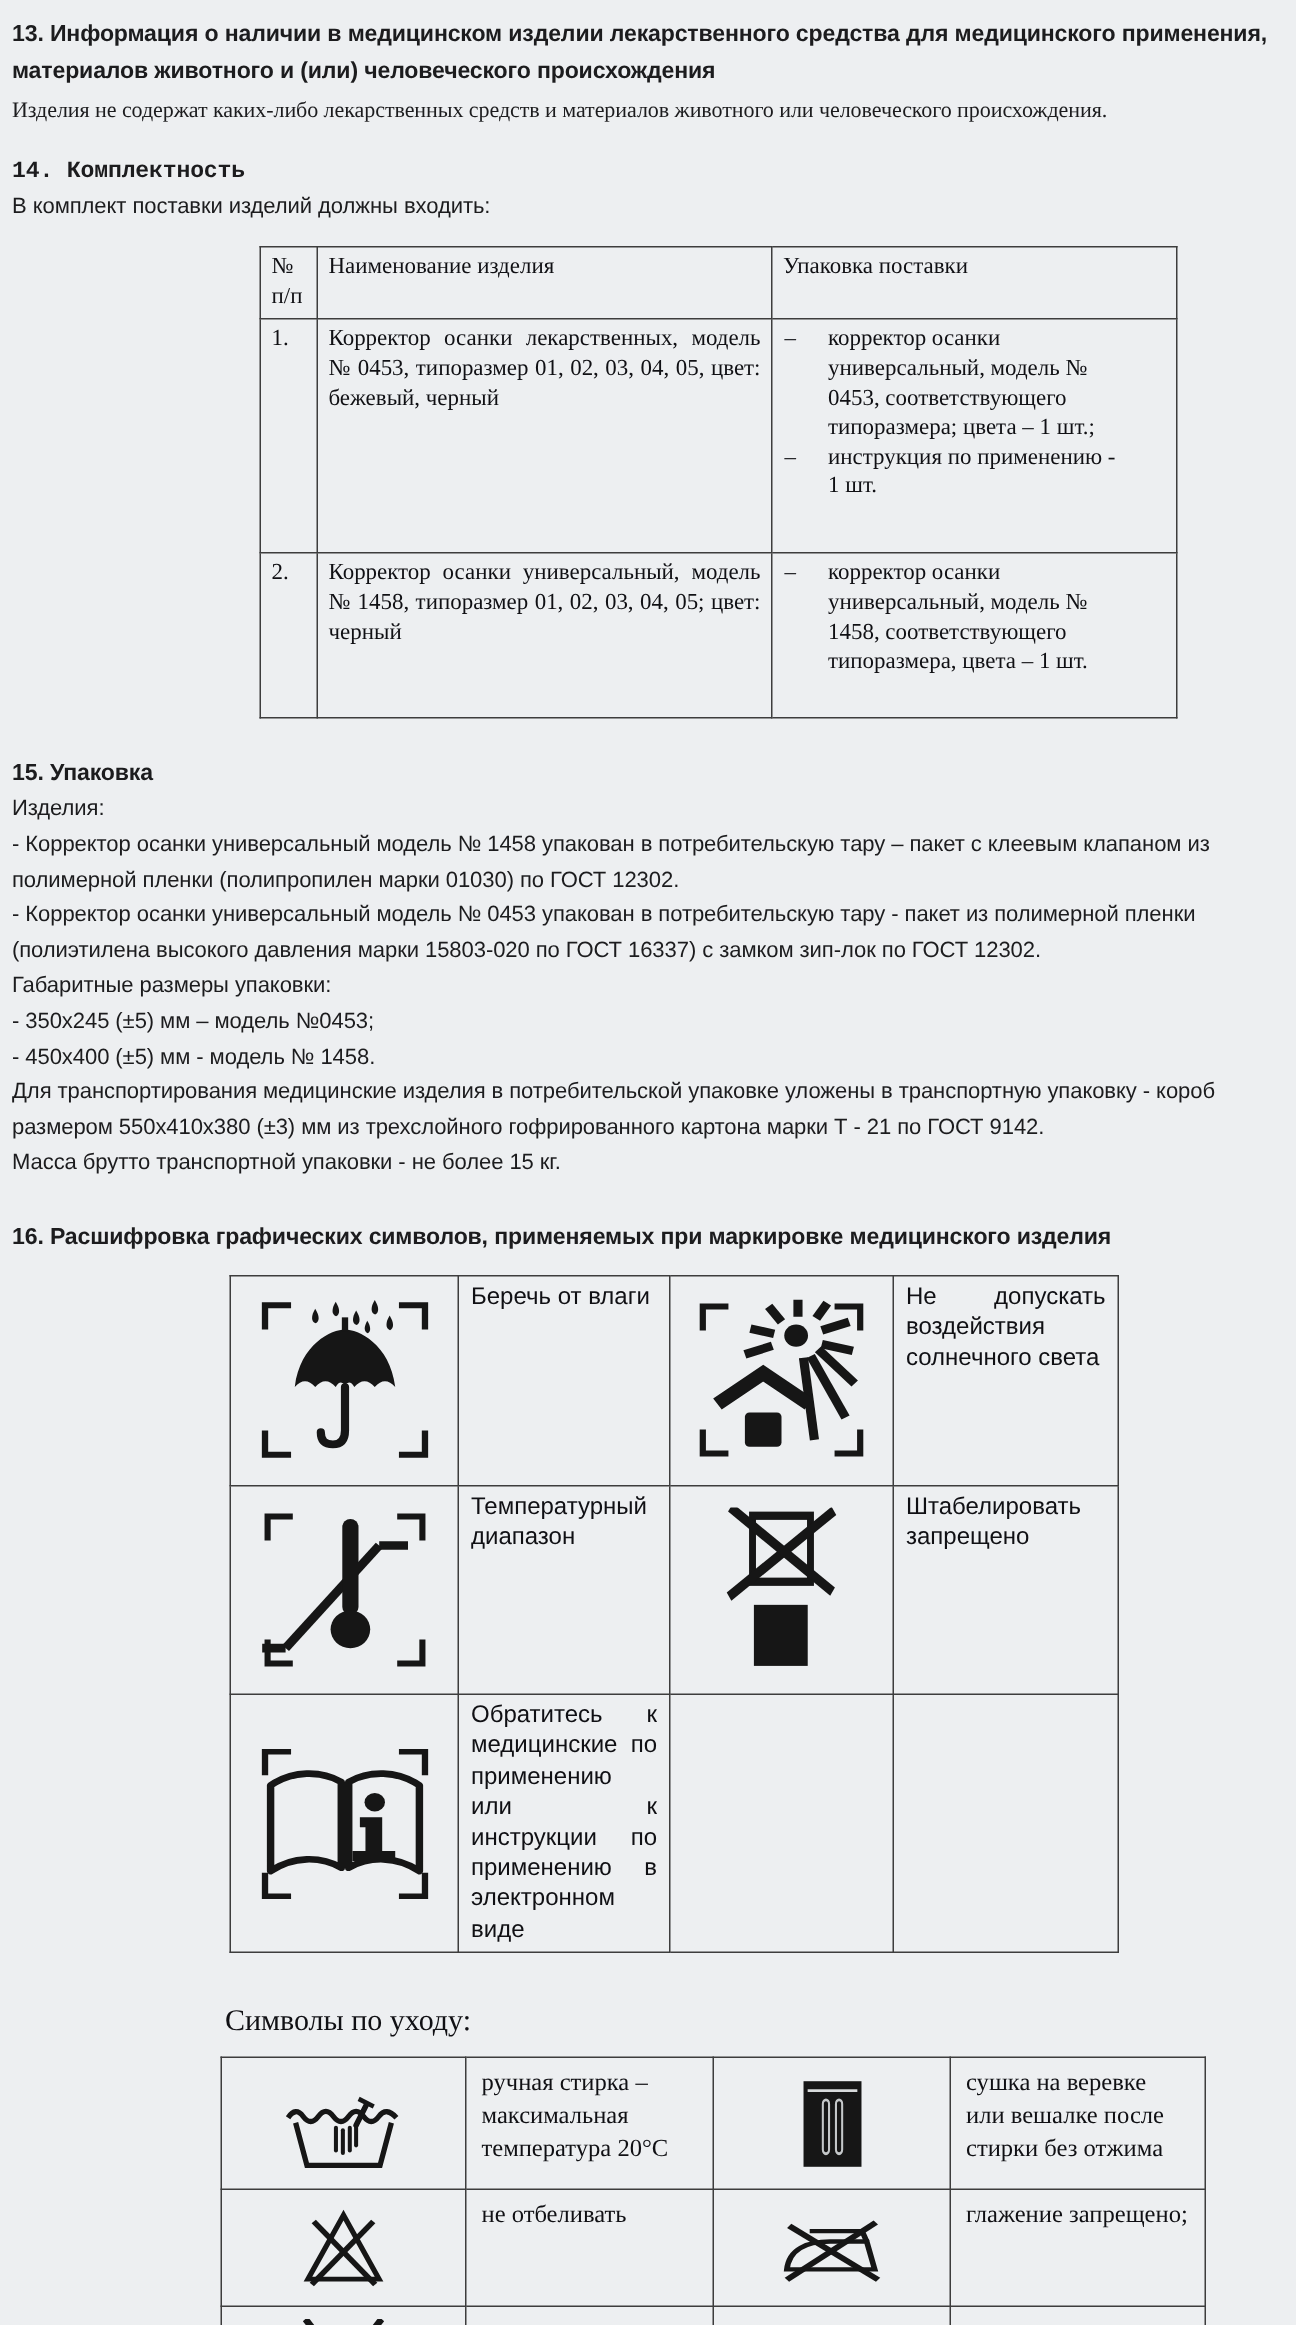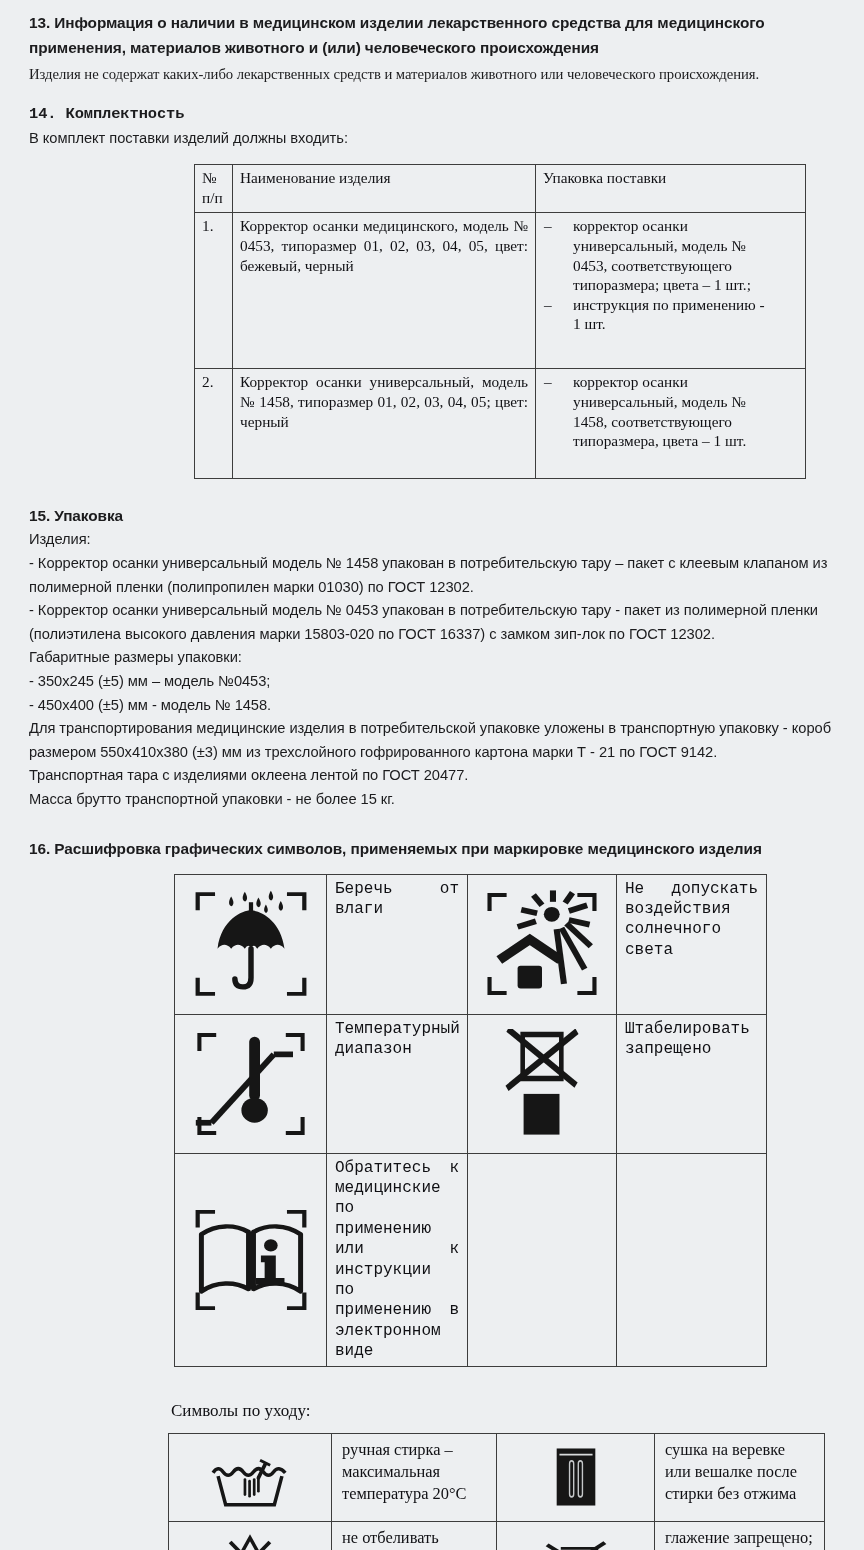"13. Информация о наличии в" .page { padding: 10px 29px -> 10px 8px }
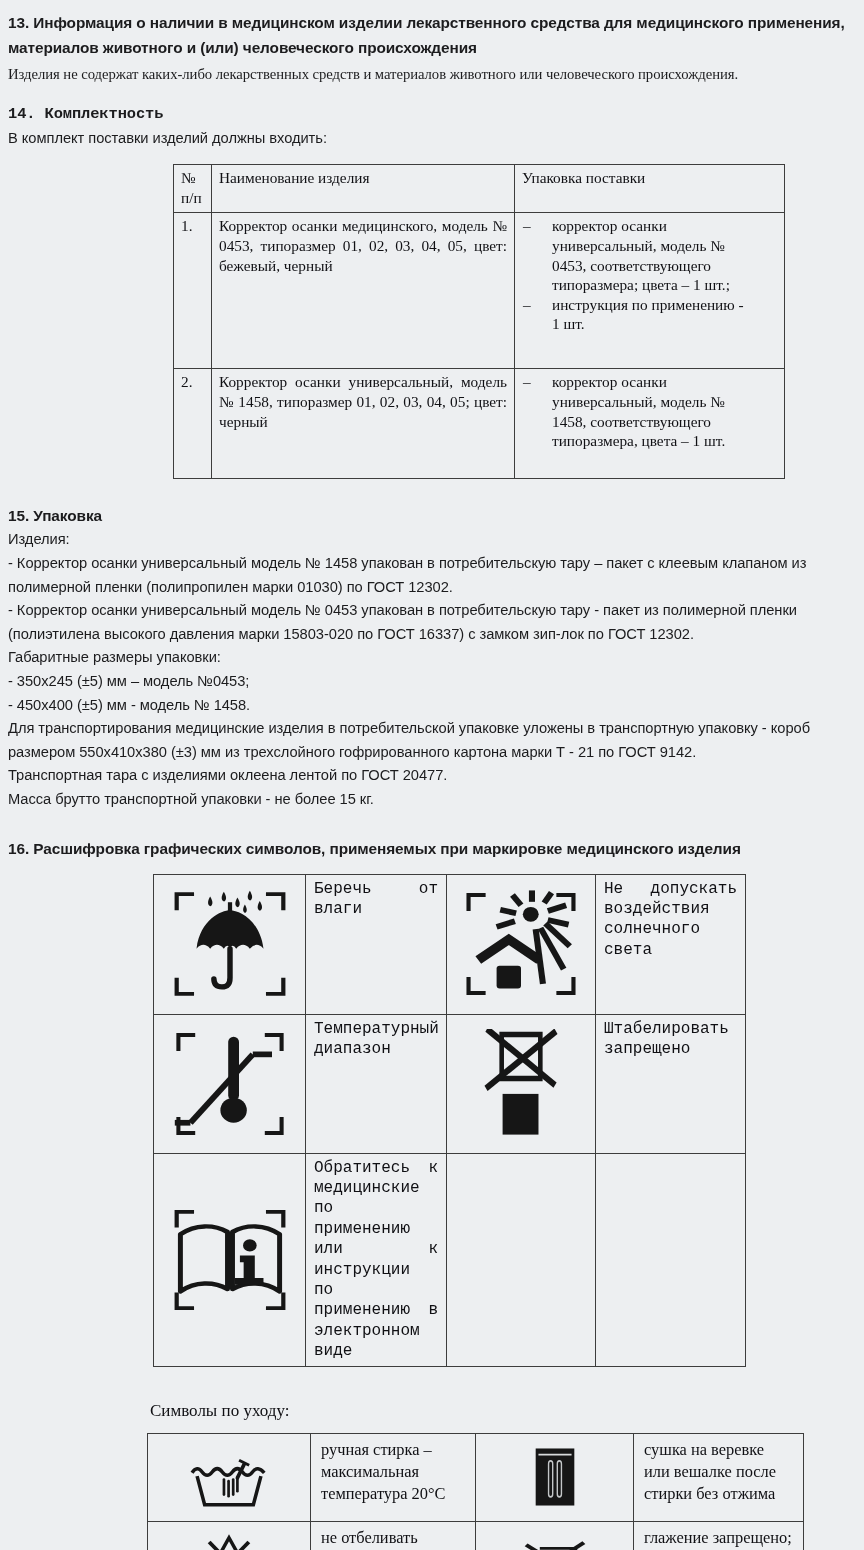"Корректор осанки медицинского, модель №" td.justify { text: медицинского -> лекарственных }
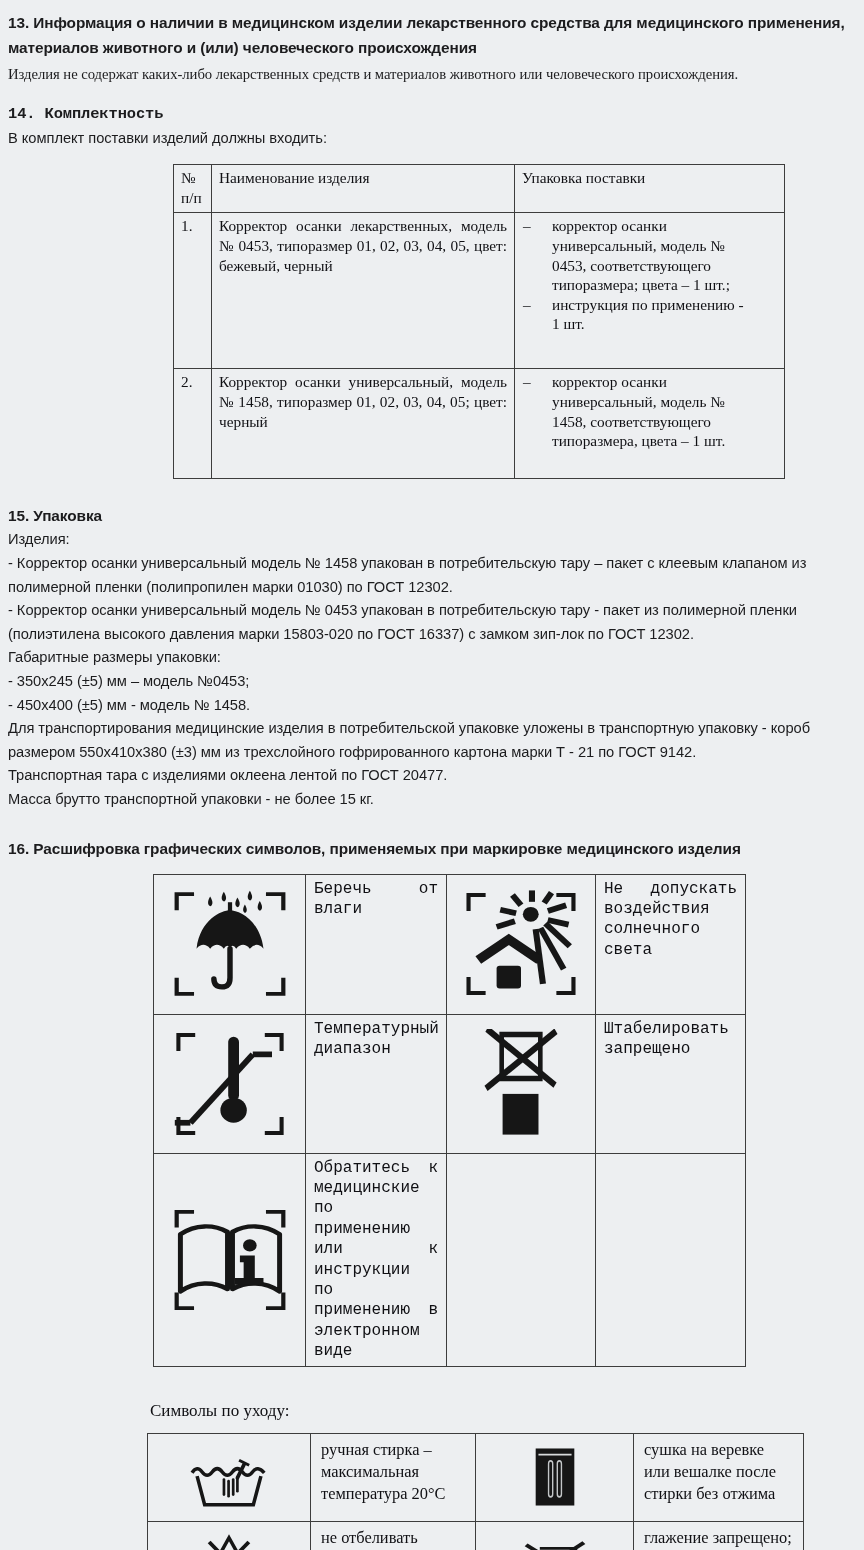"Транспортная тара с изделиями оклеена" p.body-p { html: <p>Транспортная тара с изделиями оклеена лентой по ГОСТ 20477.</p> -> none }
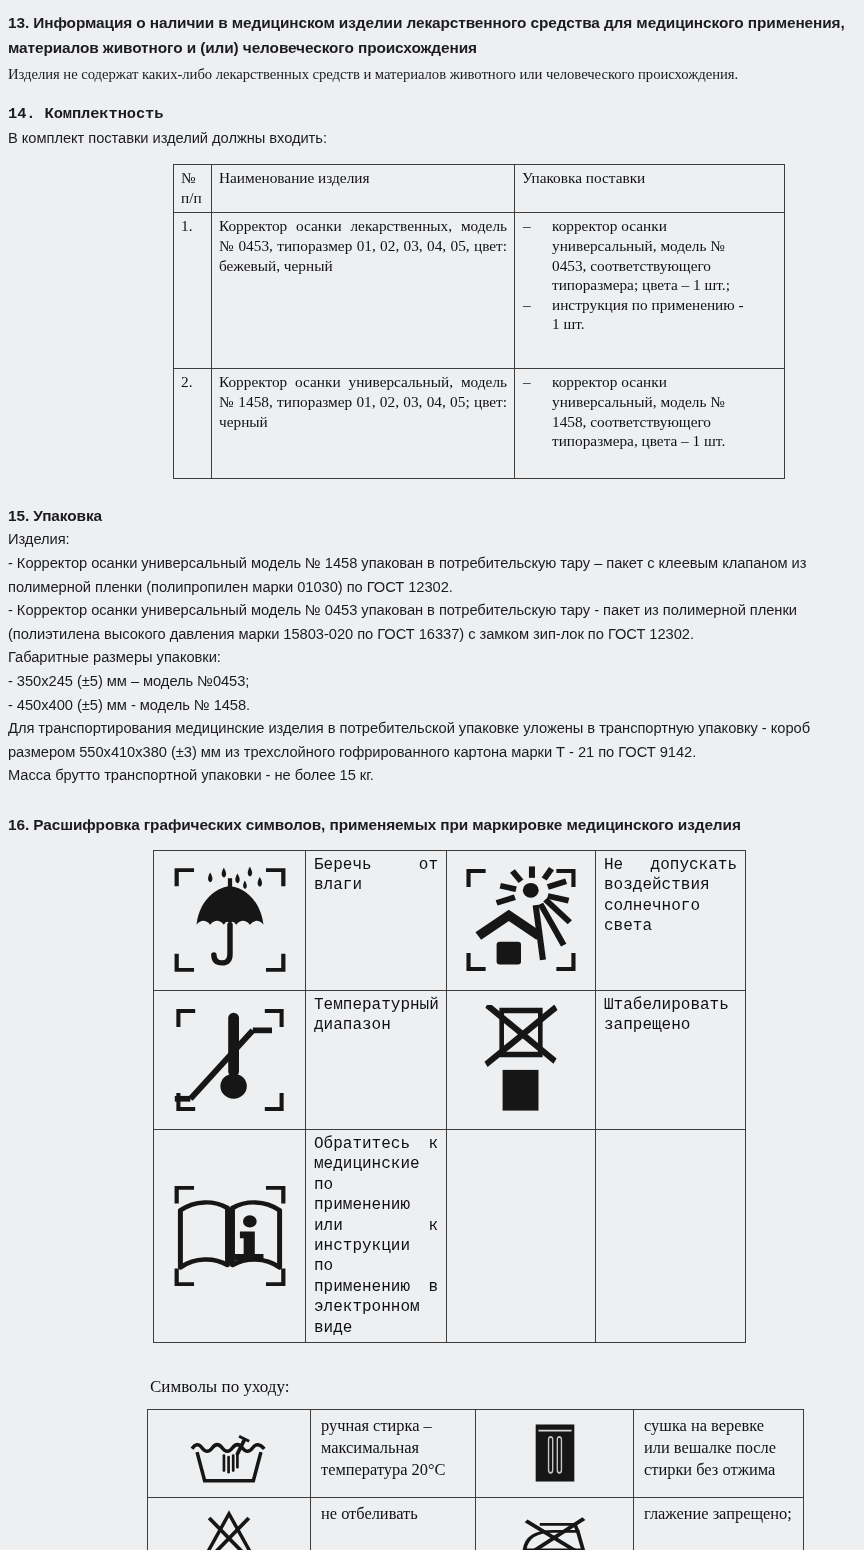"Беречь от влаги" .sym-table { font-family: Liberation Mono, monospace -> Liberation Sans, sans-serif }
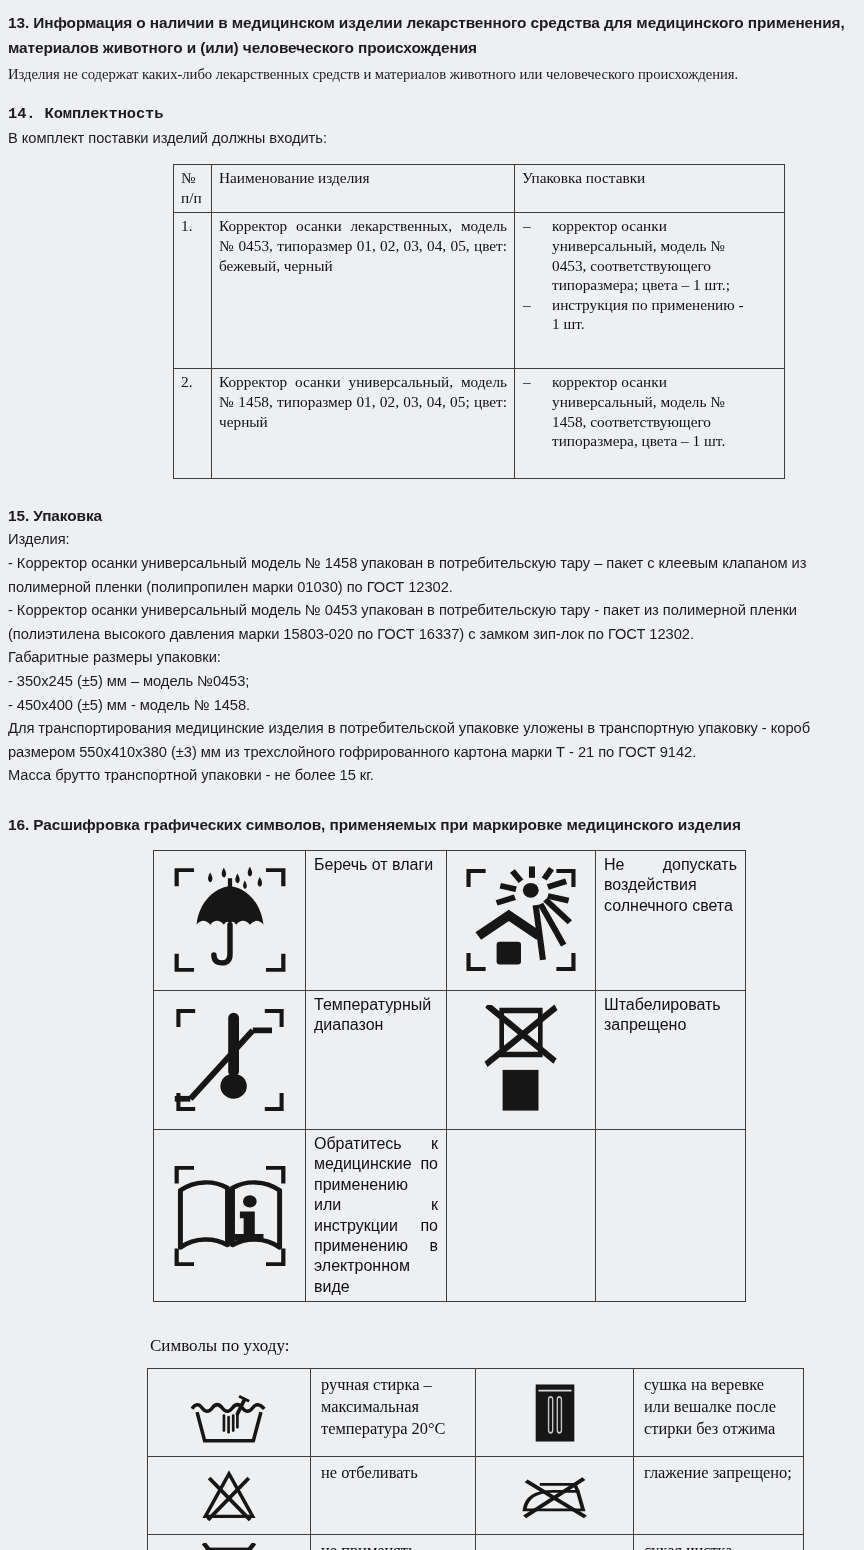"Символы по уходу:" .care-head { font-size: 17px -> 20px }
